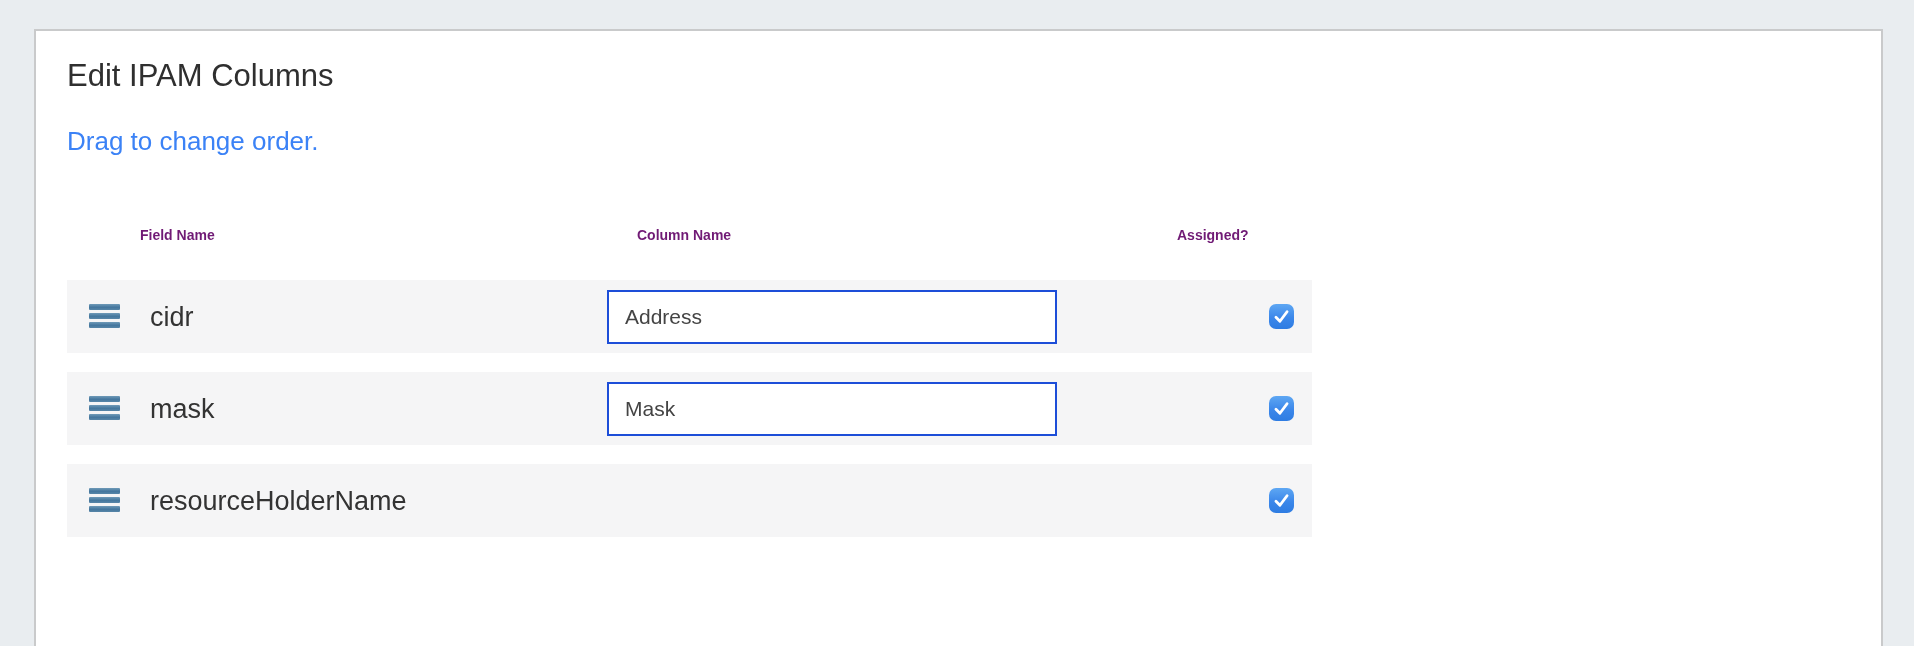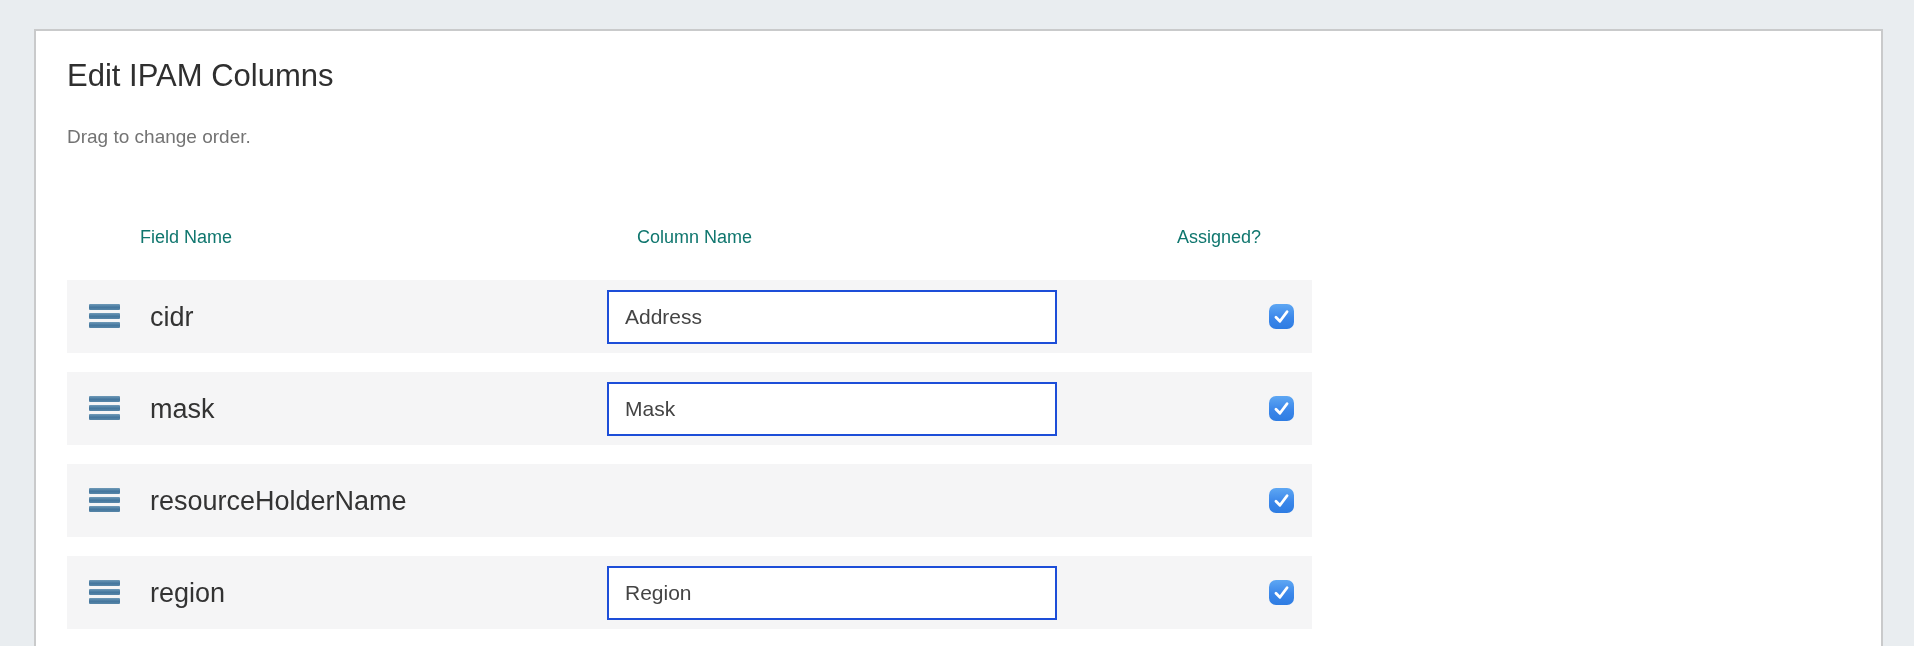"Drag to change order." .card-subtitle { color: #737373 -> #3b82f6; font-size: 19px -> 26px }
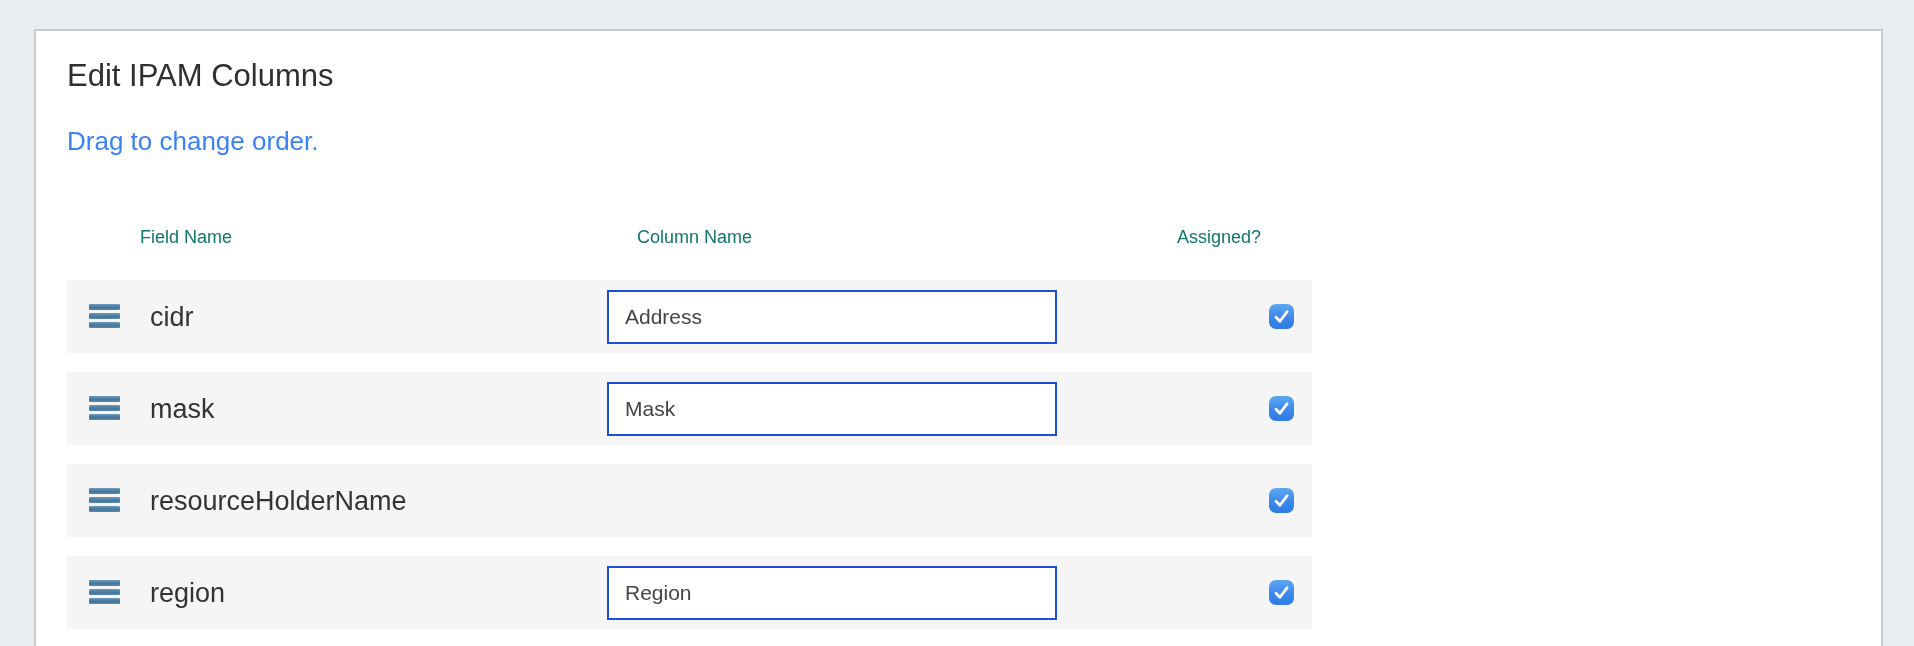"Field Name" .th { color: #0f766e -> #701a75; font-size: 18px -> 14px; font-weight: 400 -> 700 }
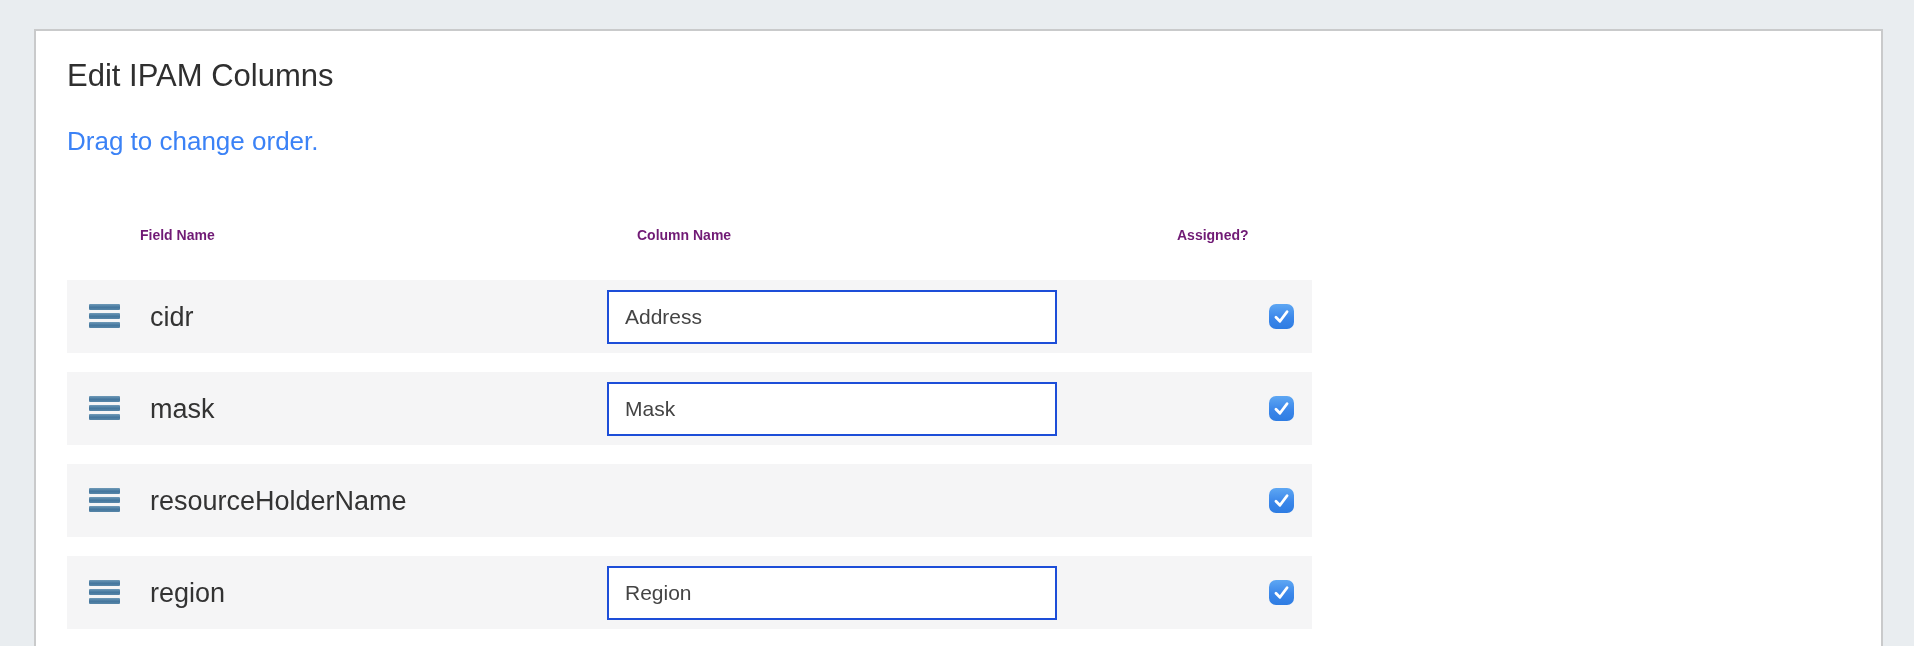"region" div.row { html: <div> <span> <span></span> <span></span> <span></span> </span> <span>region</span> <input> <span> <svg> <polyline></polyline> </svg> </span> </div> -> none }
